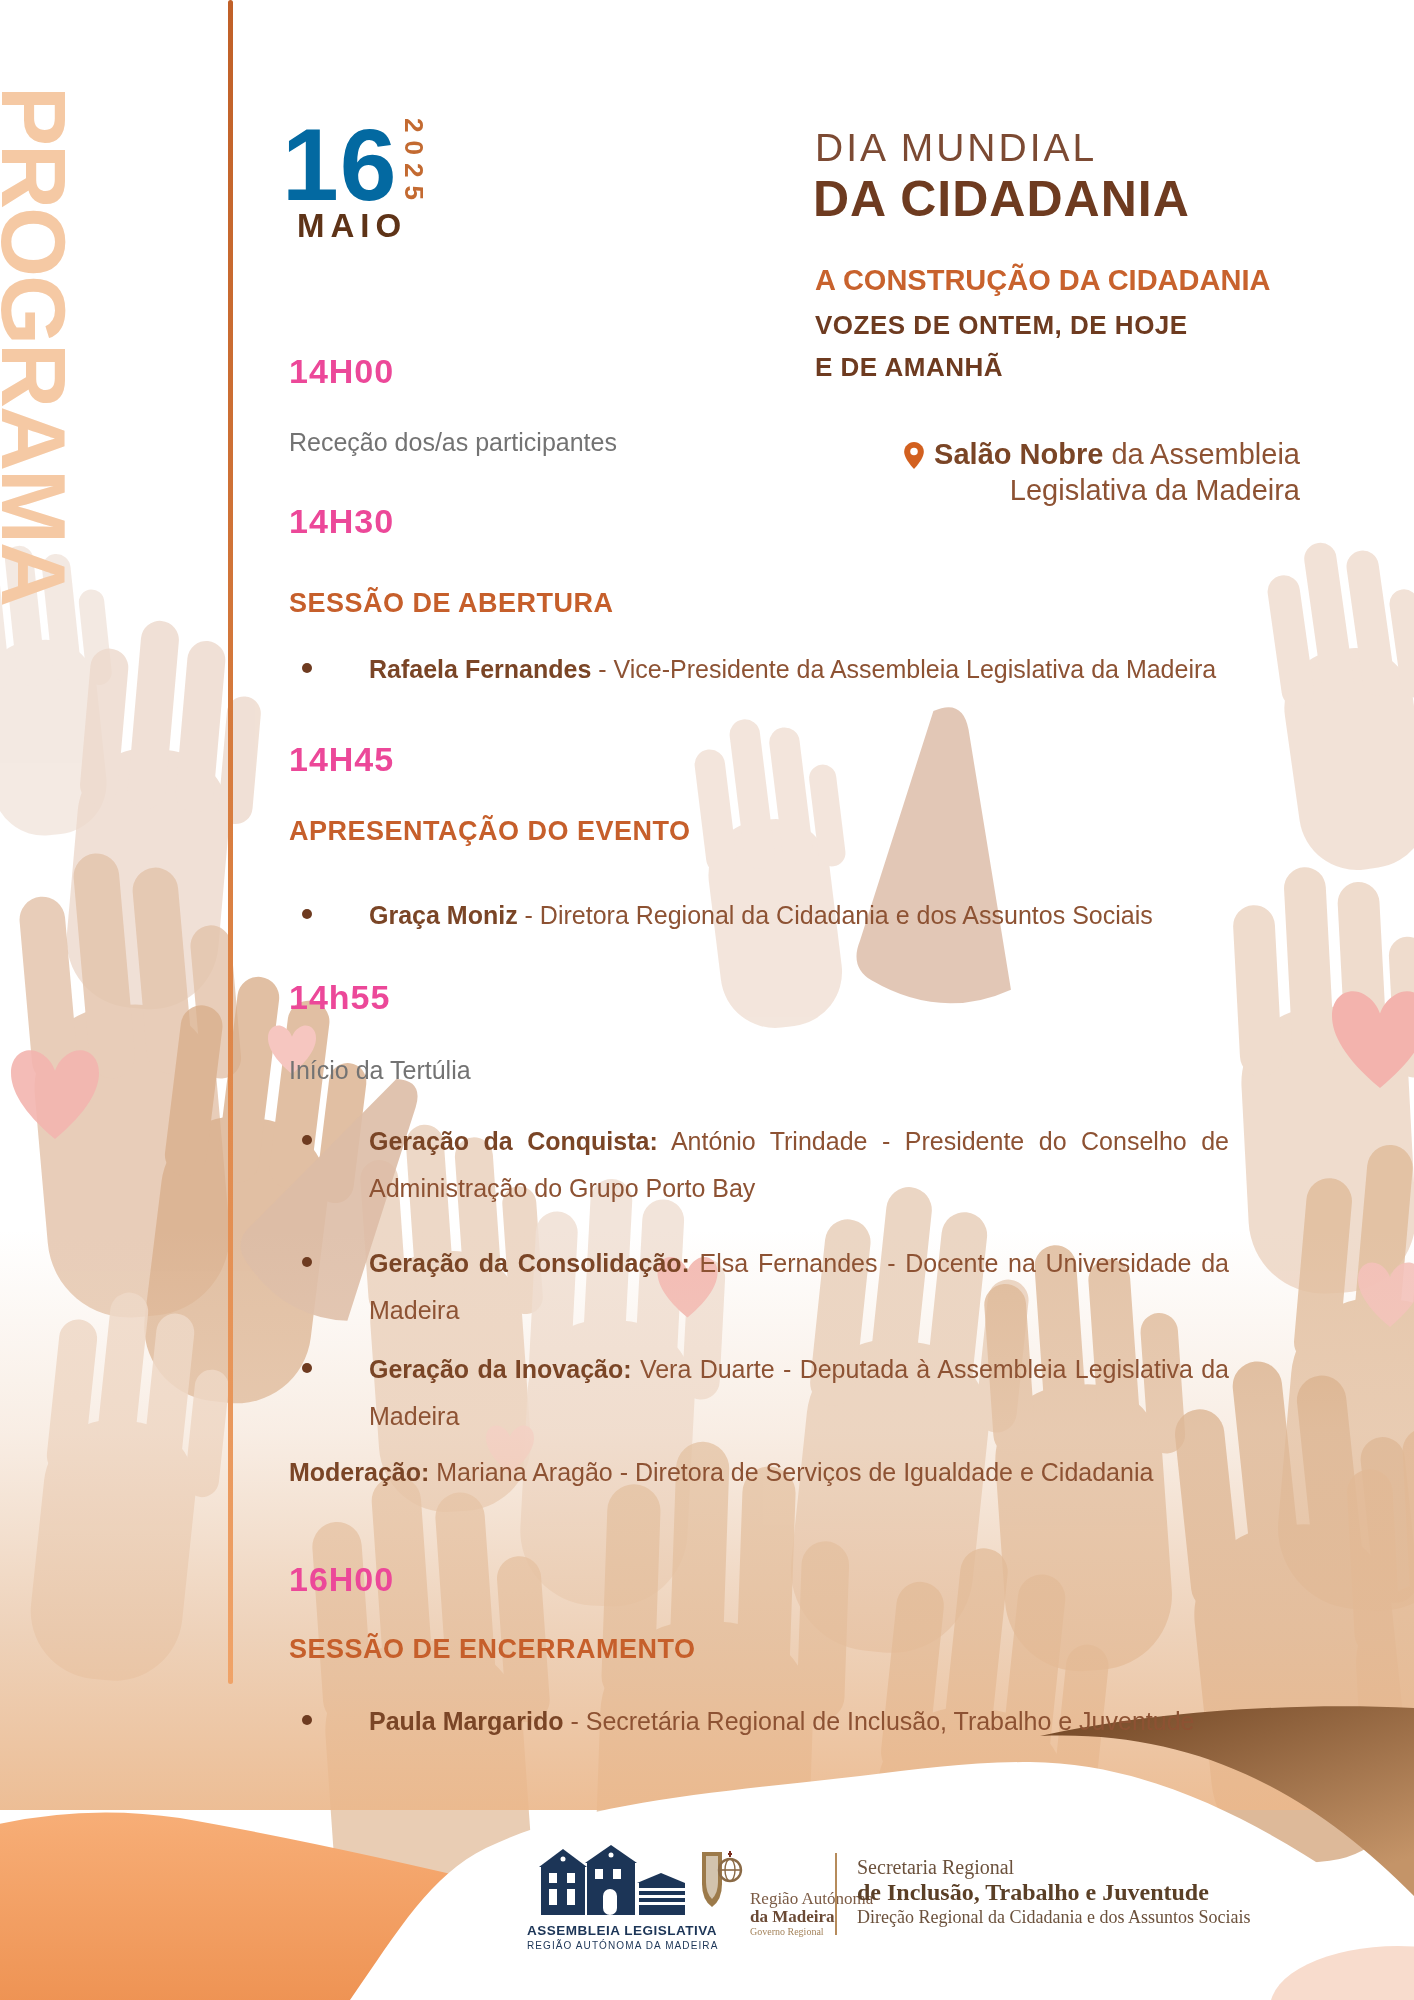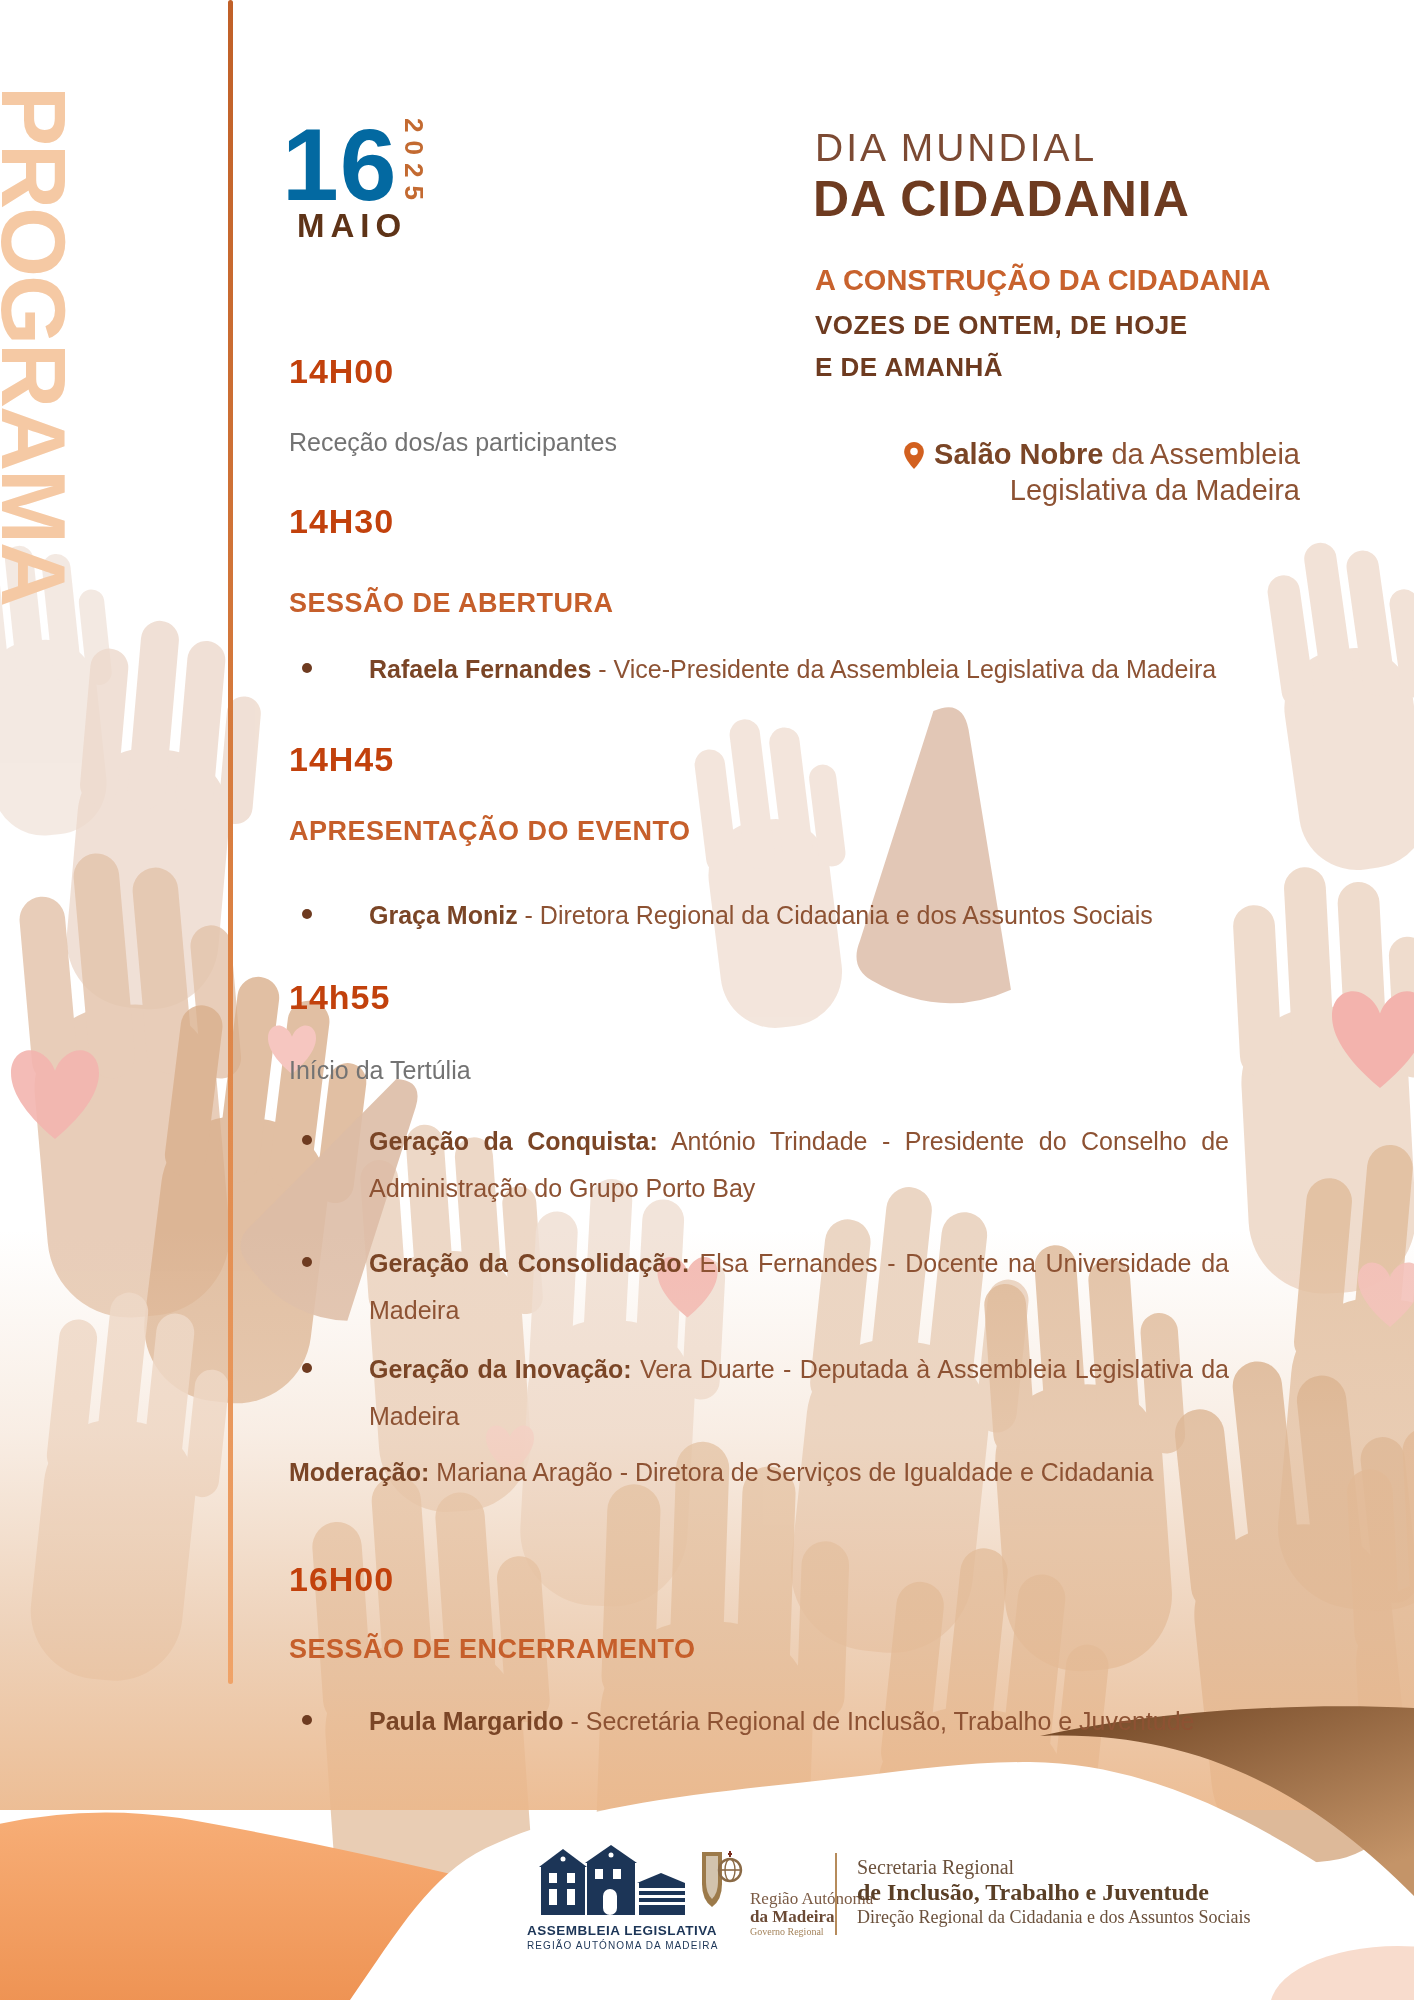"14H00" .time { color: #c2410c -> #ec4899 }
